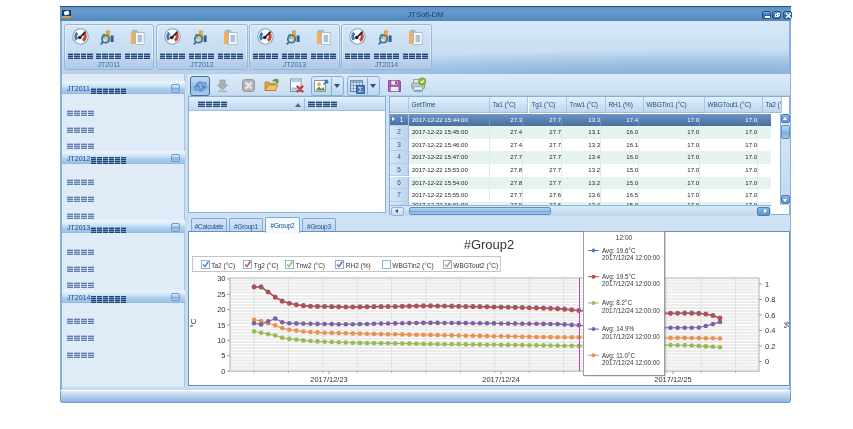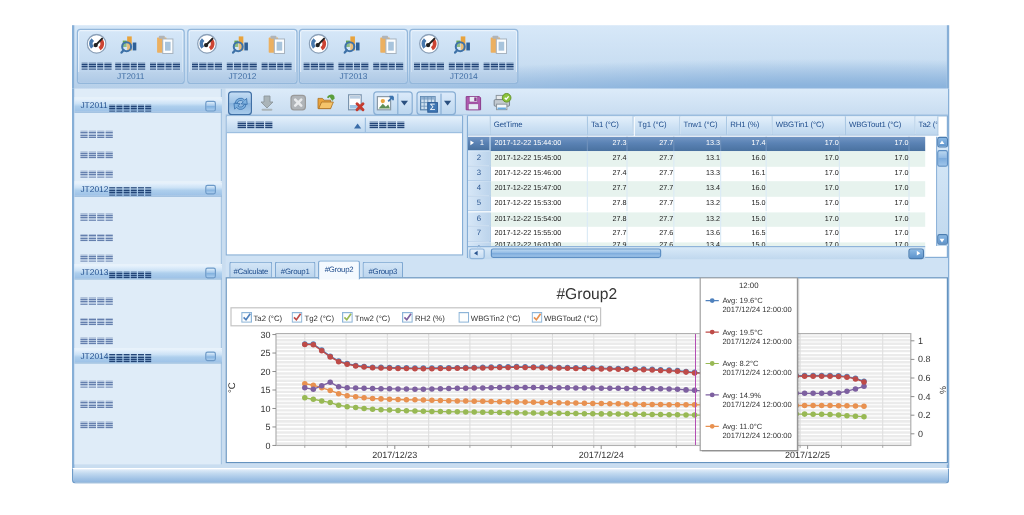"JTSoft-DM" div.abs { html: none -> <div> <div></div> <div>JTSoft-DM</div> <div> <span></span> </div> <div> <span></span> <span></span> </div> <div><svg> <path></path> </svg></div> </div> }
